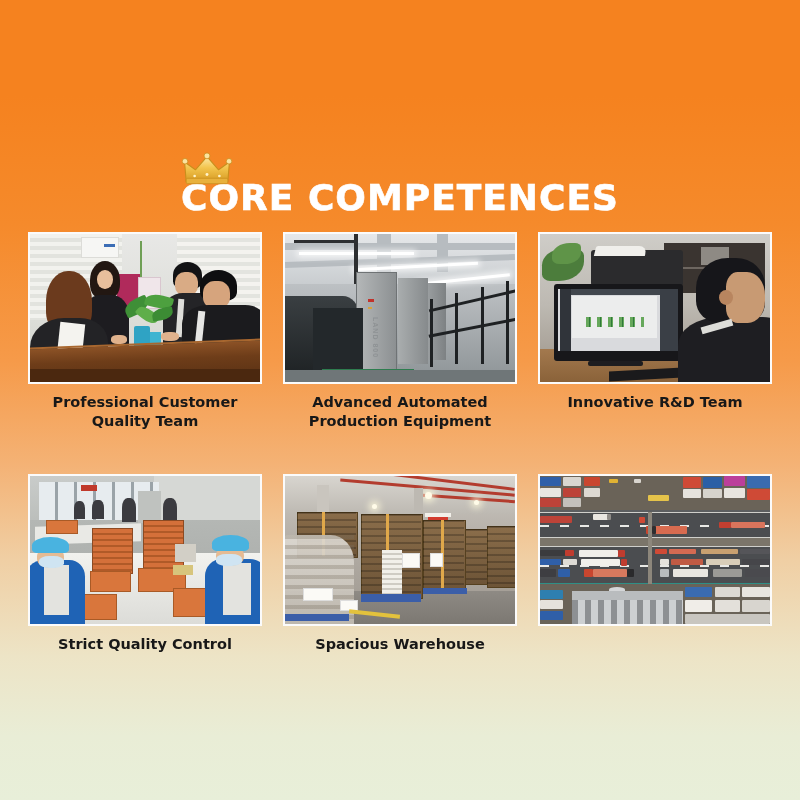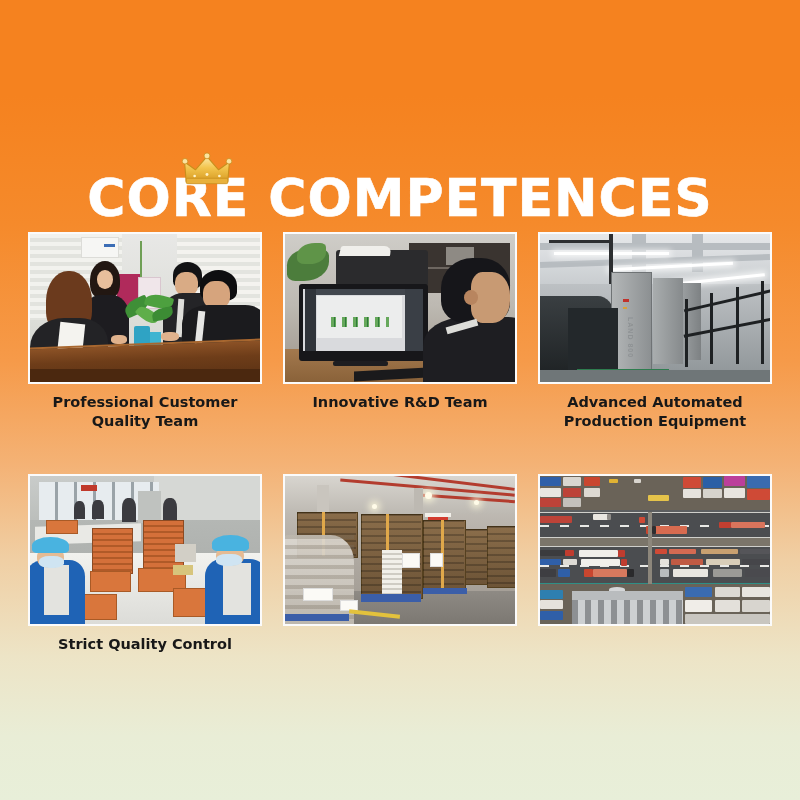"CORE COMPETENCES" .title-text { font-size: 52px -> 36px }
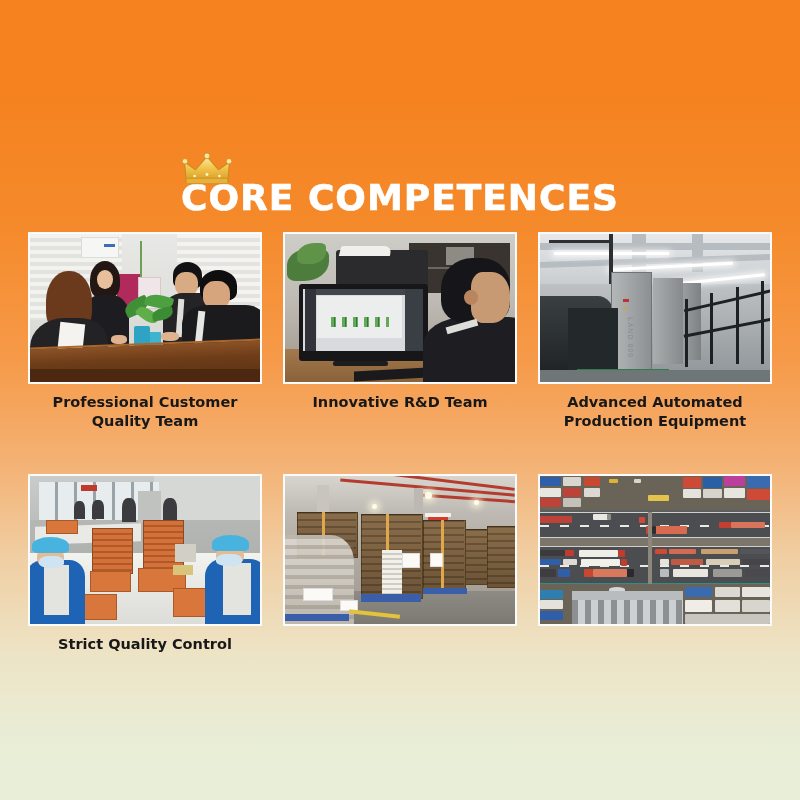"Innovative R&D Team" div.cell { order: before "Advanced Automated" -> after "Advanced Automated" }
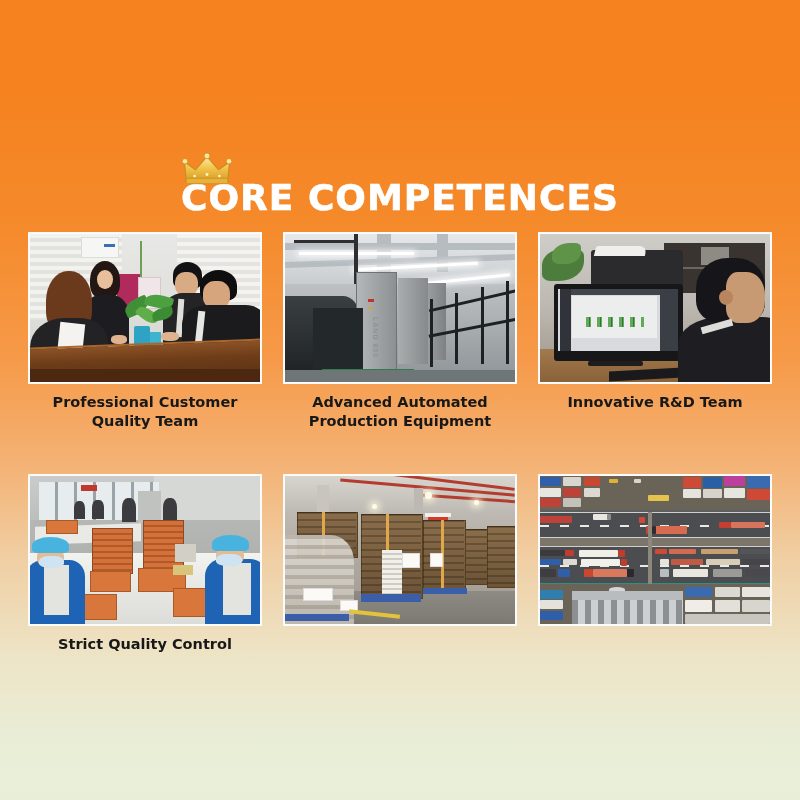"Spacious Warehouse" div.caption { html: none -> <div>Spacious Warehouse</div> }
